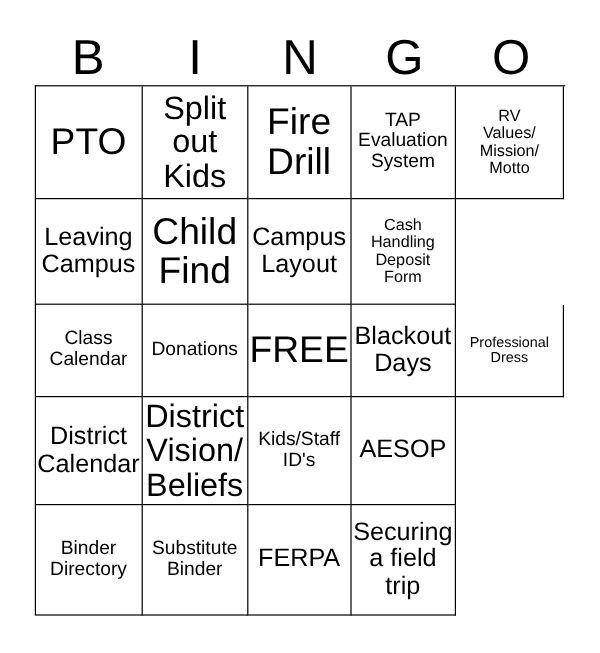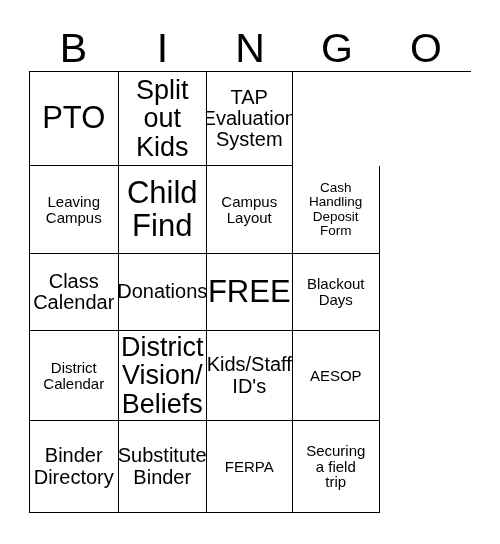"Fire" div.cell { html: none -> <div><span>Fire Drill</span></div> }
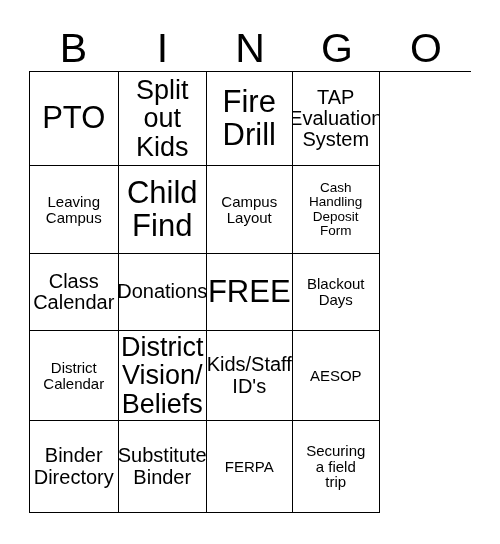"TAP" .cell.sz-sm { font-size: 20px -> 16px }
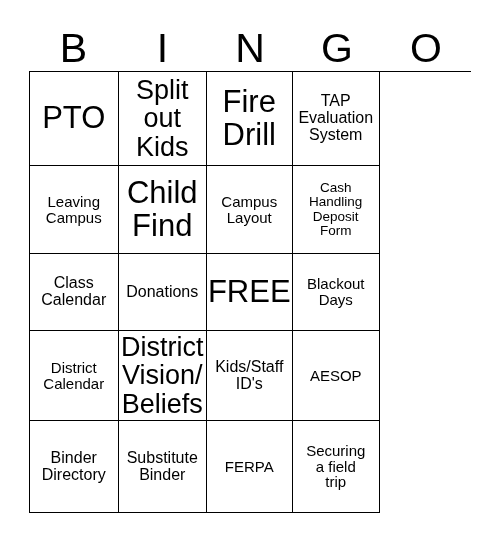"RV" div.cell { html: none -> <div><span>RV Values/ Mission/ Motto</span></div> }
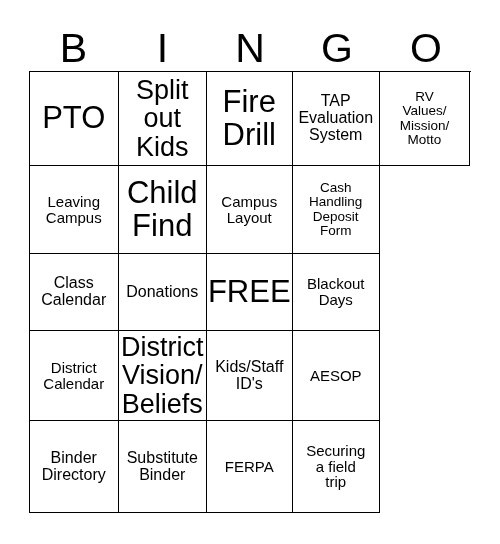"Leaving" .cell.sz-md { font-size: 15px -> 21px }
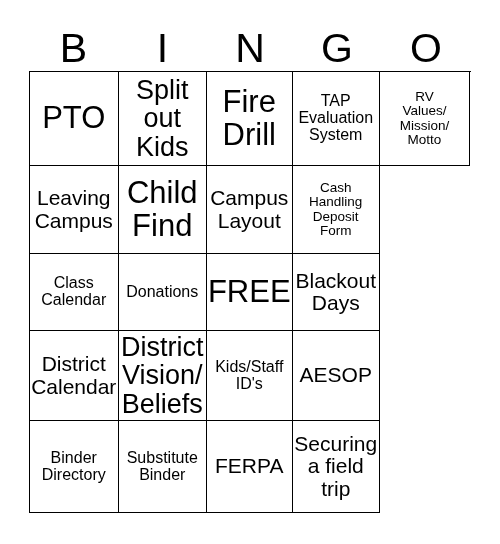"Professional" div.cell { html: none -> <div><span>Professional Dress</span></div> }
